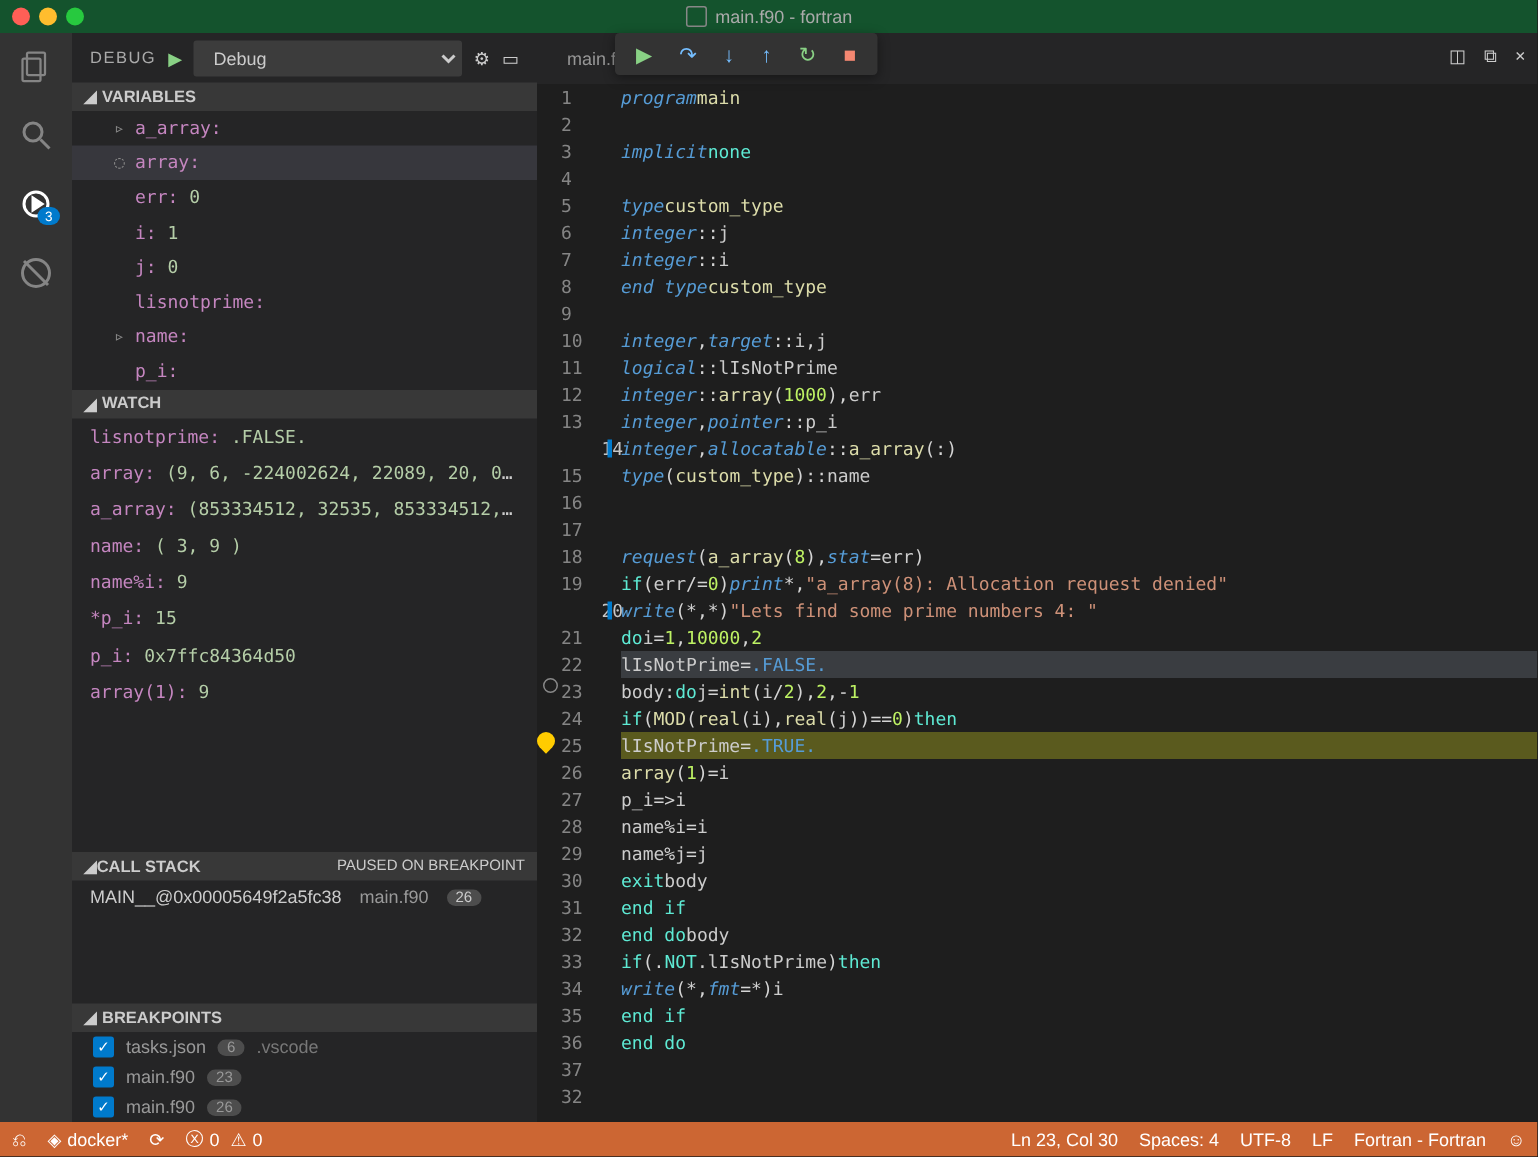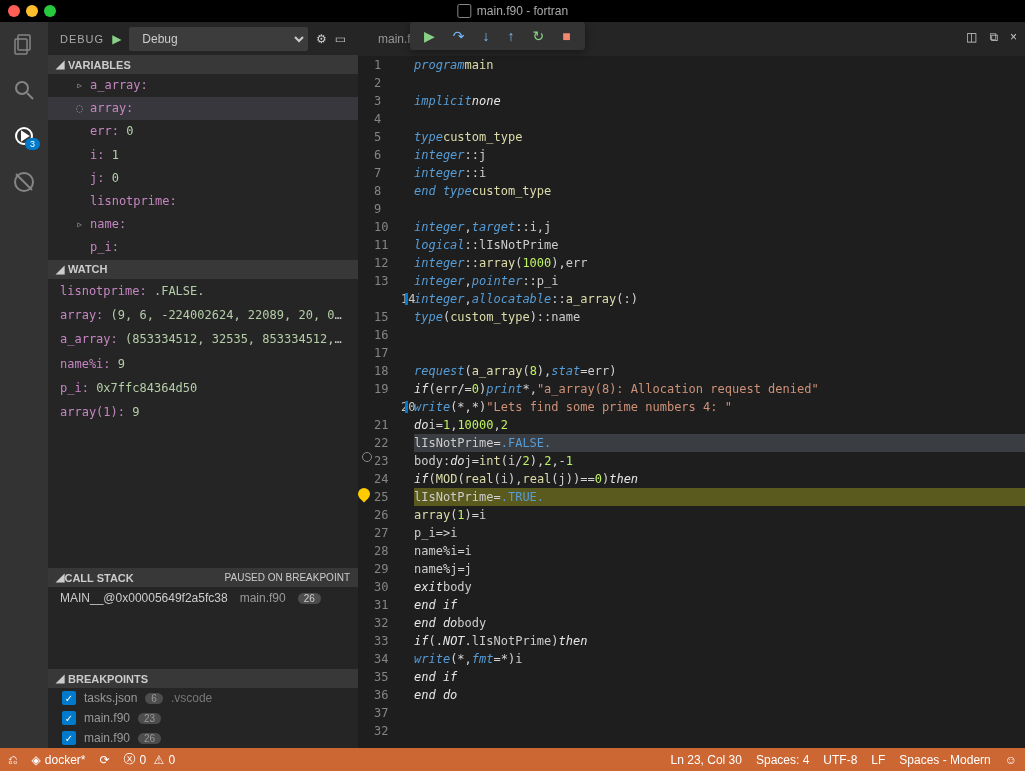"main.f90 - fortran" .titlebar { background: #000000 -> #14532d }
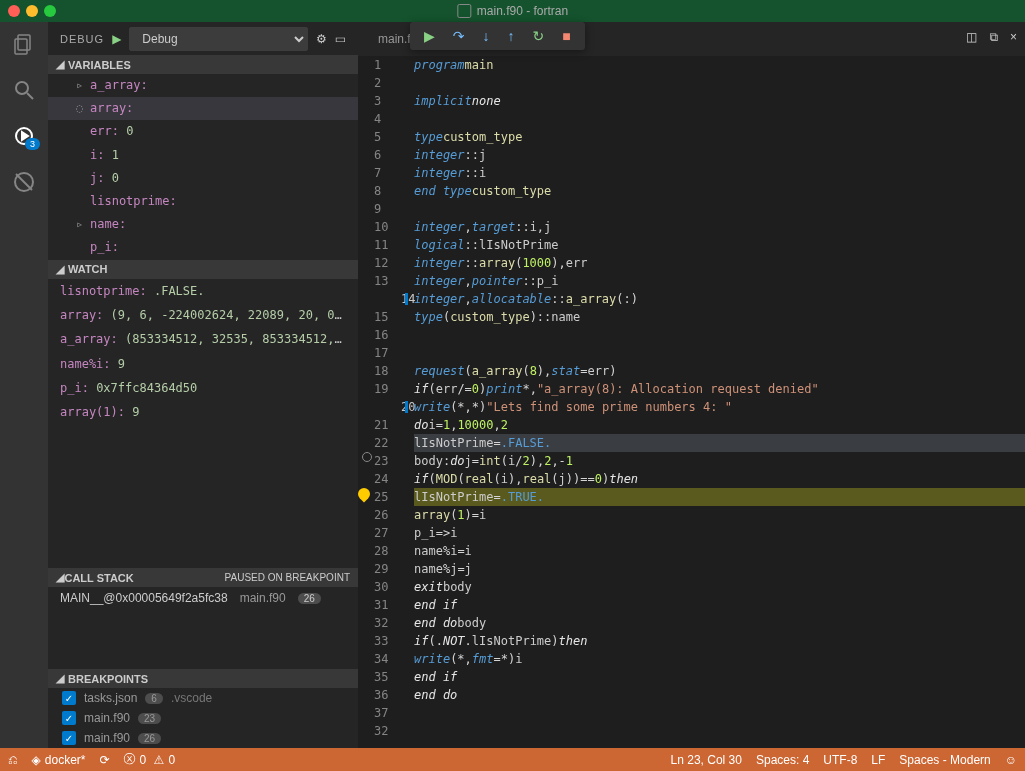"none" .tok-kw2 { color: #e5e5e5 -> #5eead4; font-style: italic -> none }
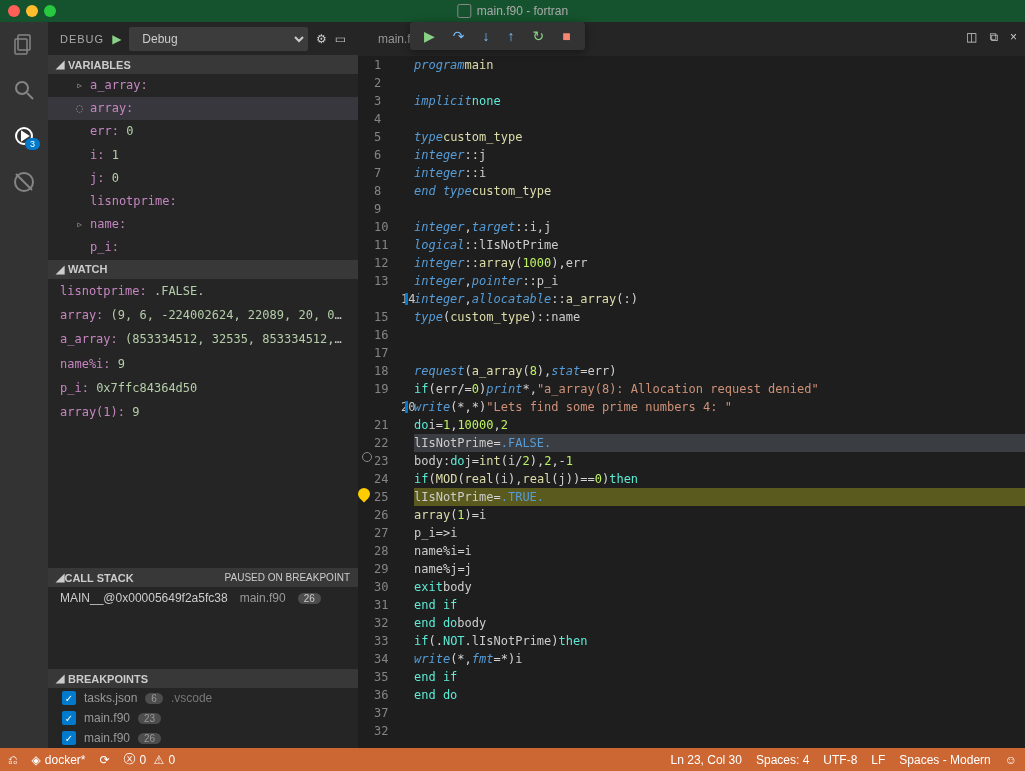"name: ( 3, 9 )" div.watch-item { html: none -> <div><span>name:</span> <span>( 3, 9 )</span></div> }
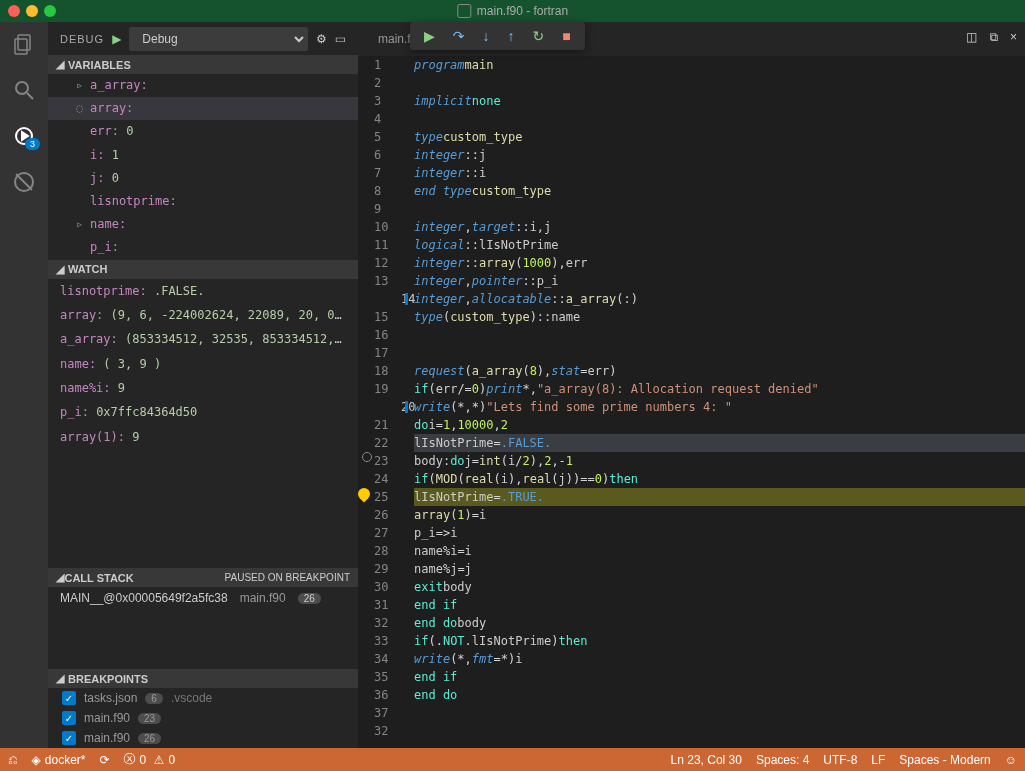"*p_i: 15" div.watch-item { html: none -> <div><span>*p_i:</span> <span>15</span></div> }
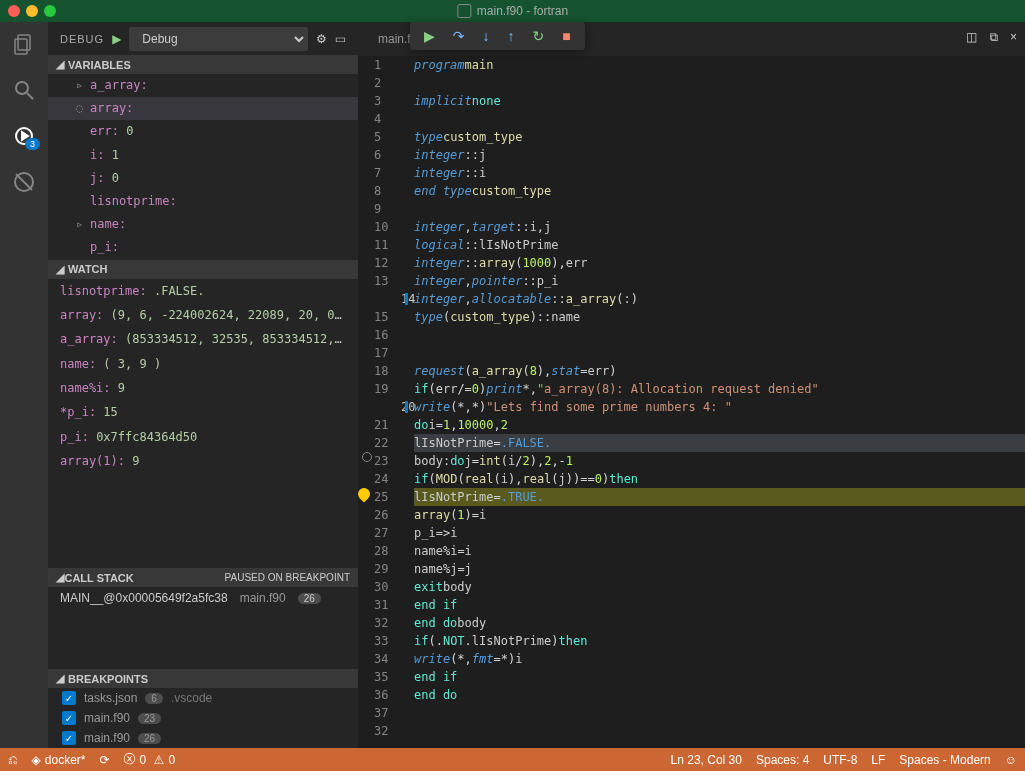"Spaces - Modern" span.seg { text: Spaces - Modern -> Fortran - Fortran }
